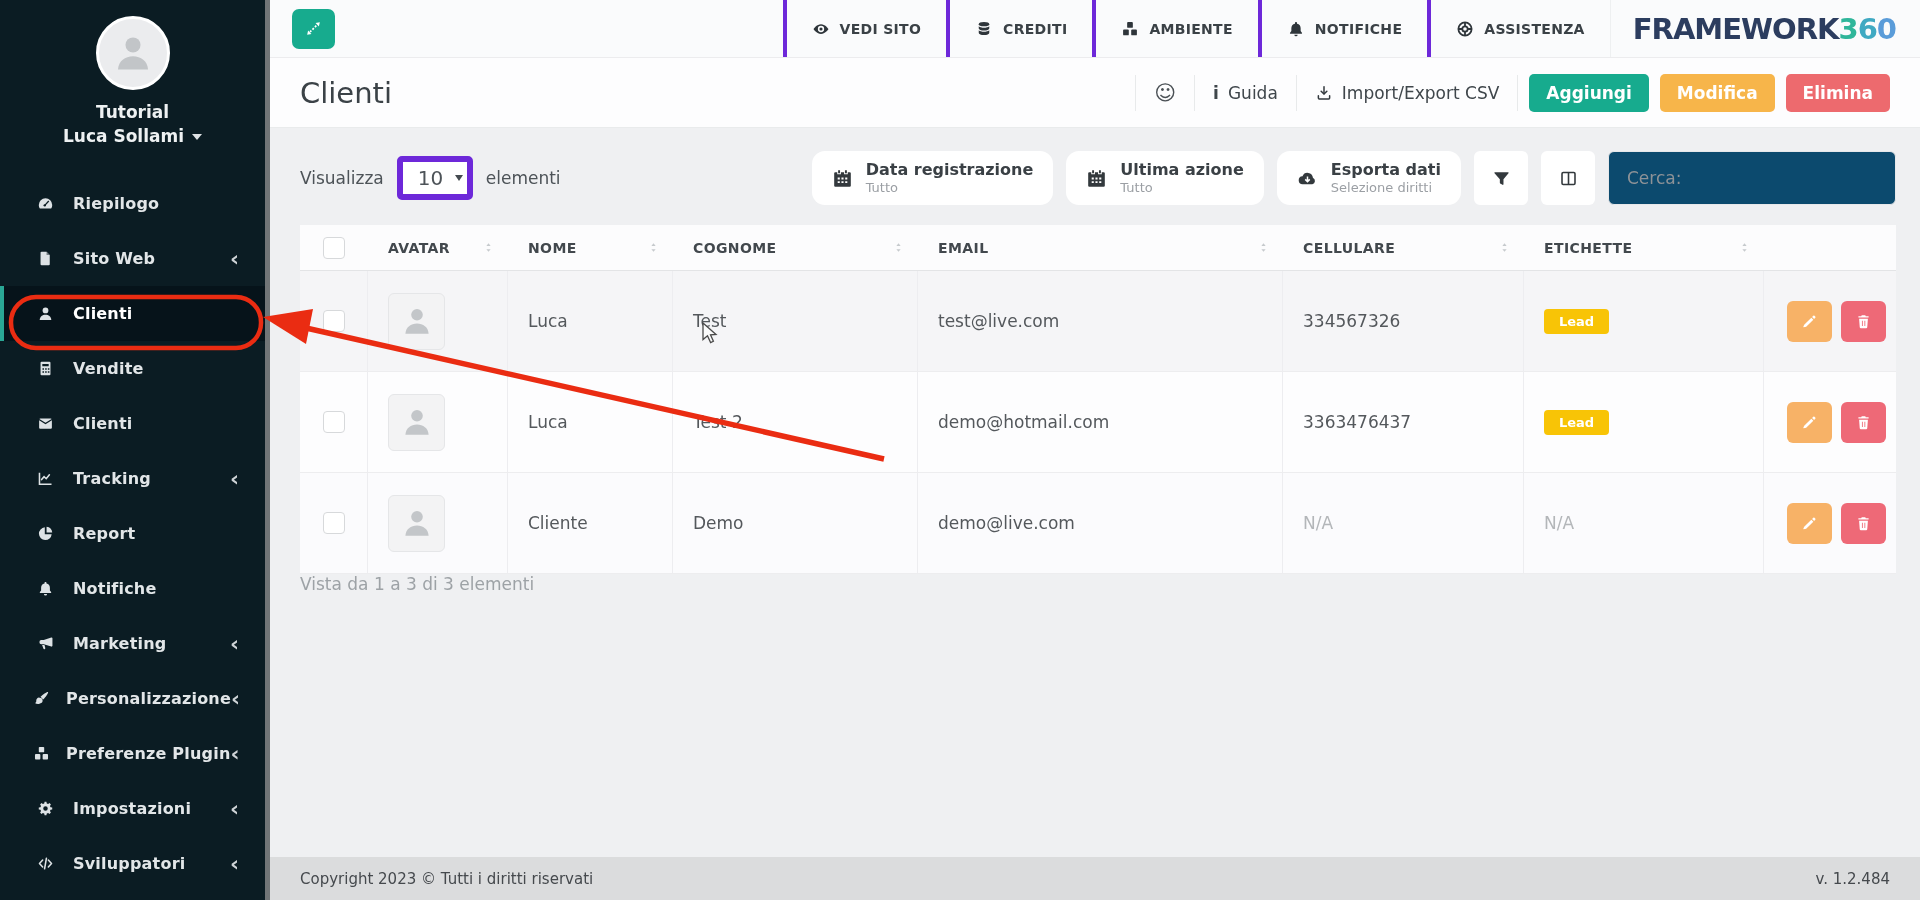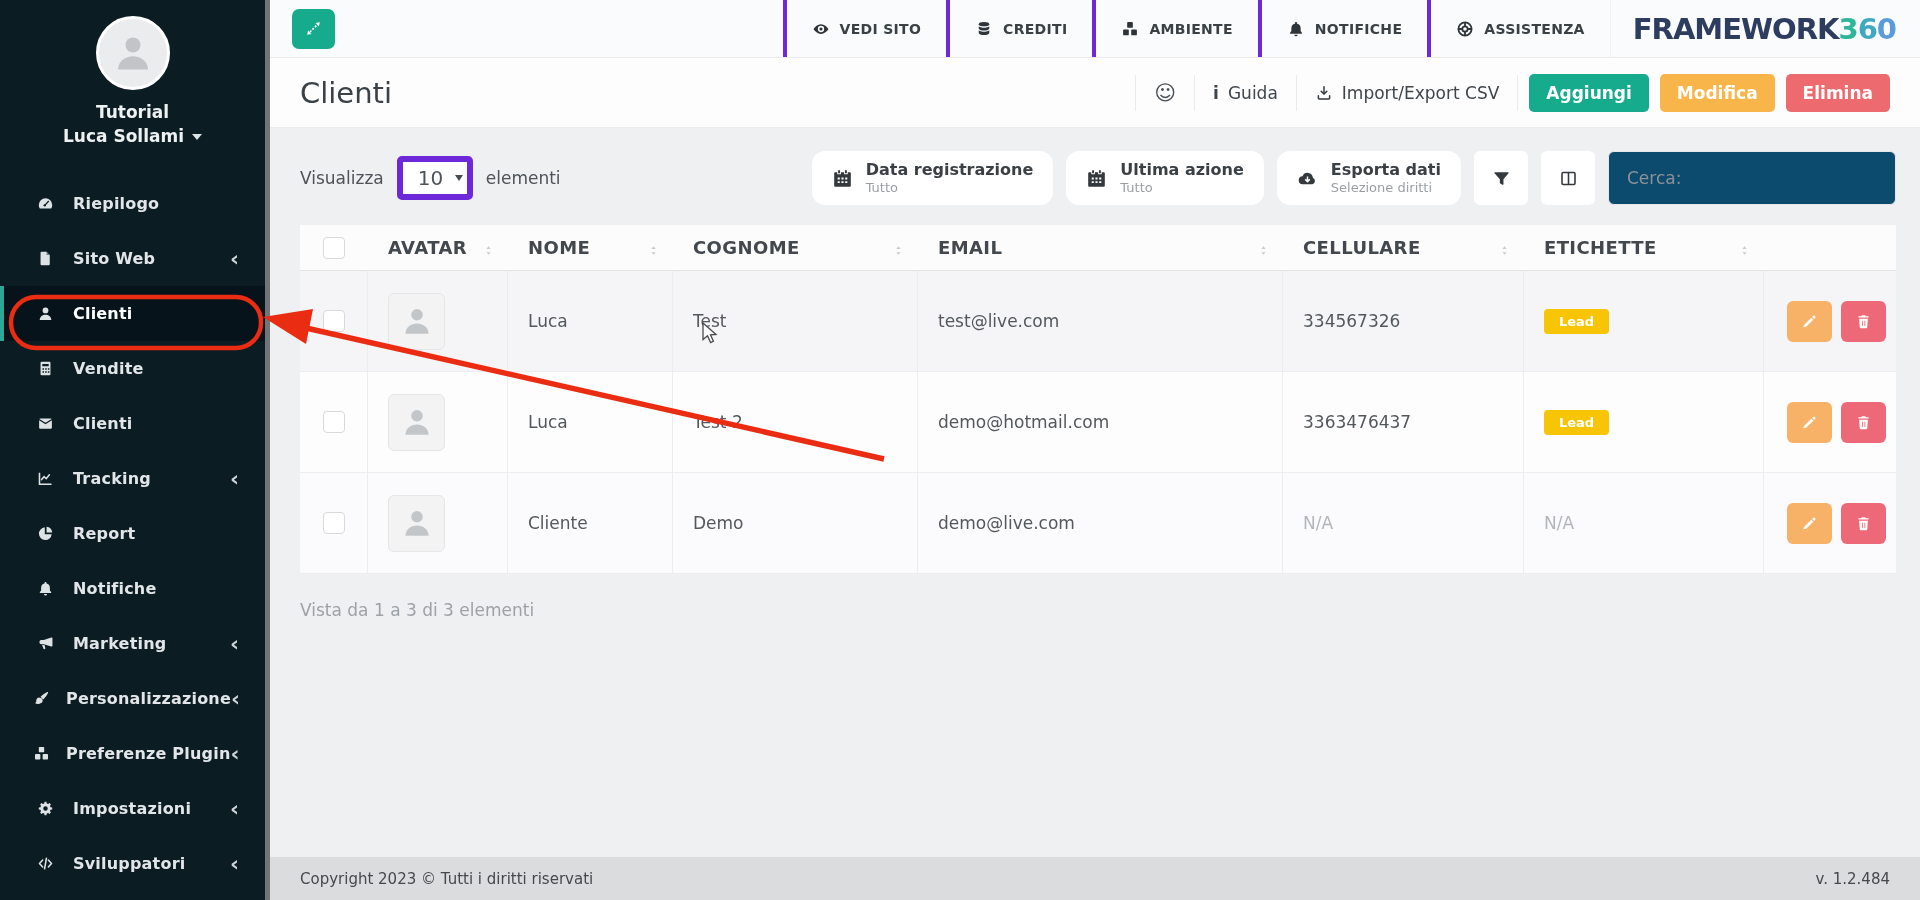"AVATAR" .th { align-items: flex-end -> center; font-size: 18px -> 14px }
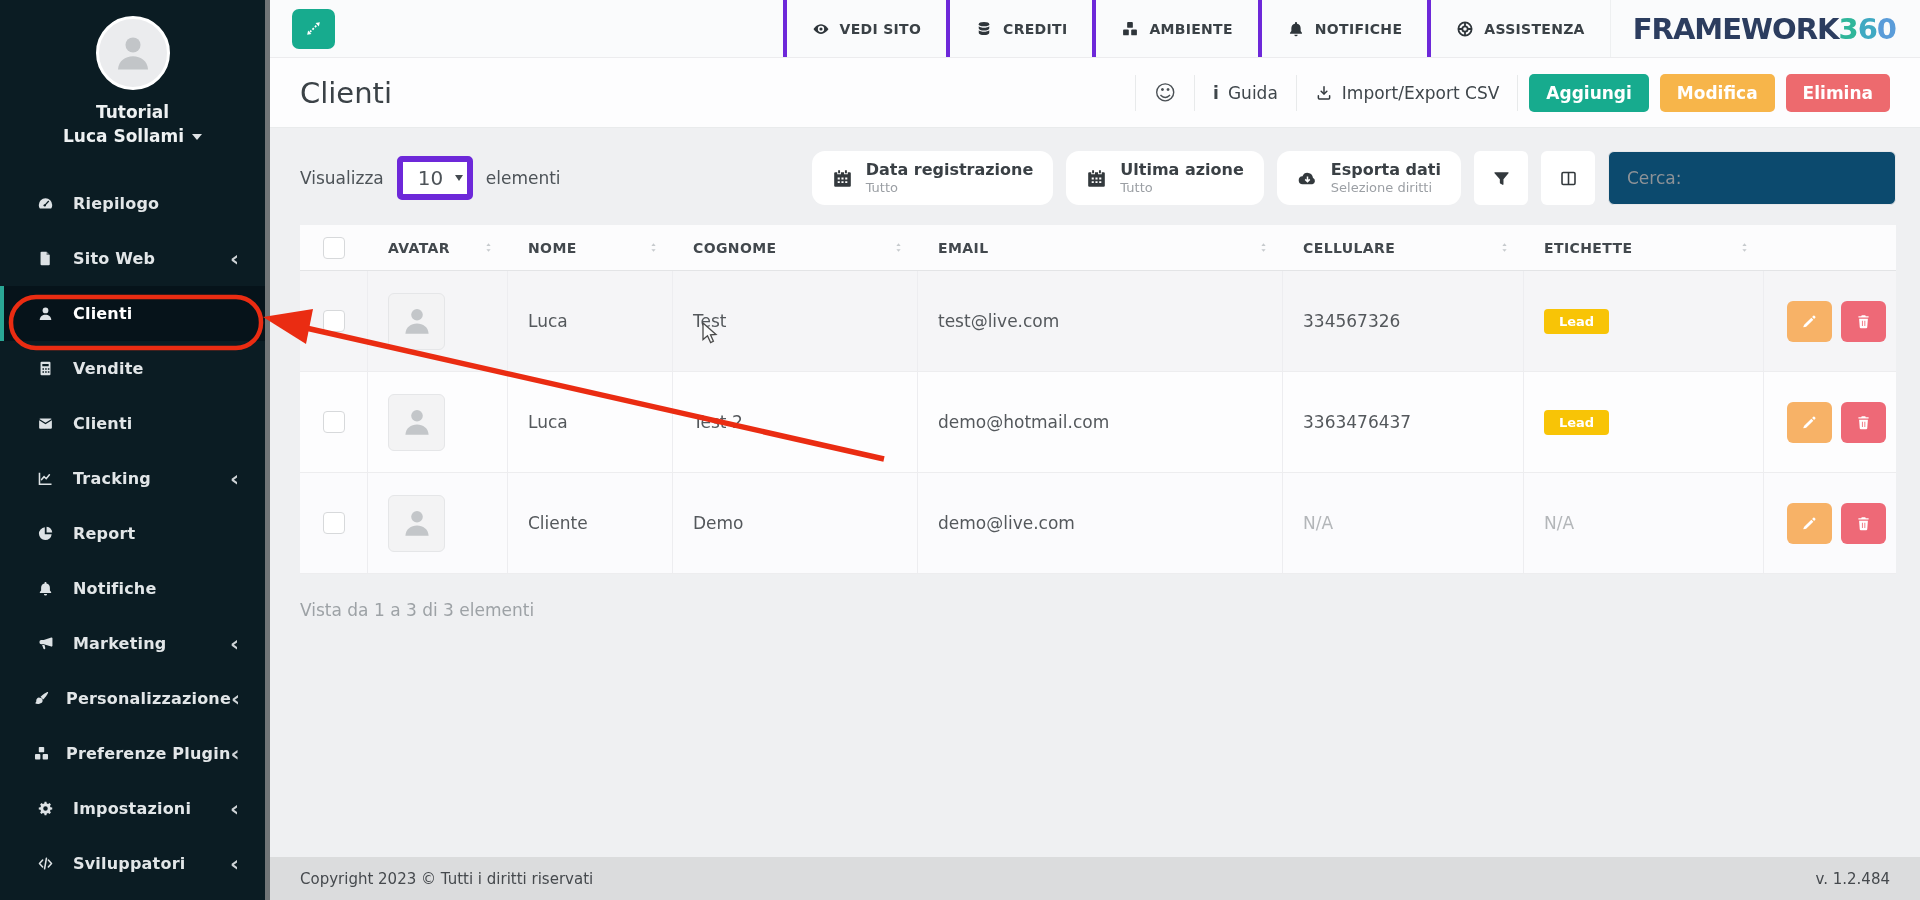"Vista da 1 a 3" .summary { margin-top: 26px -> none }
